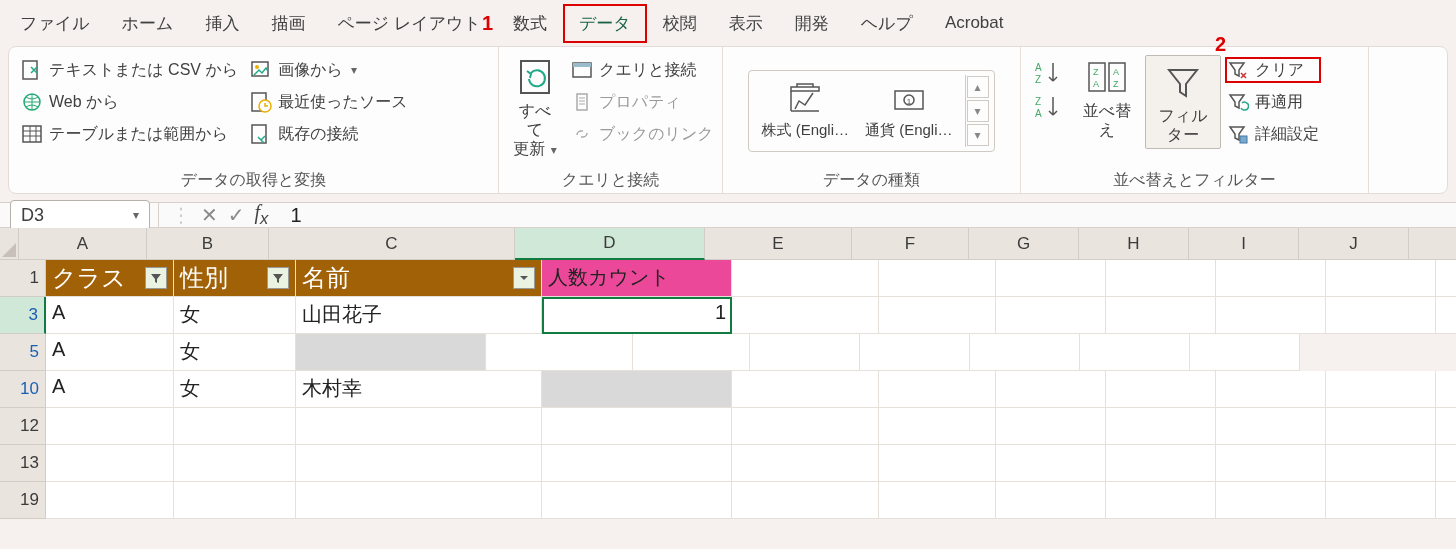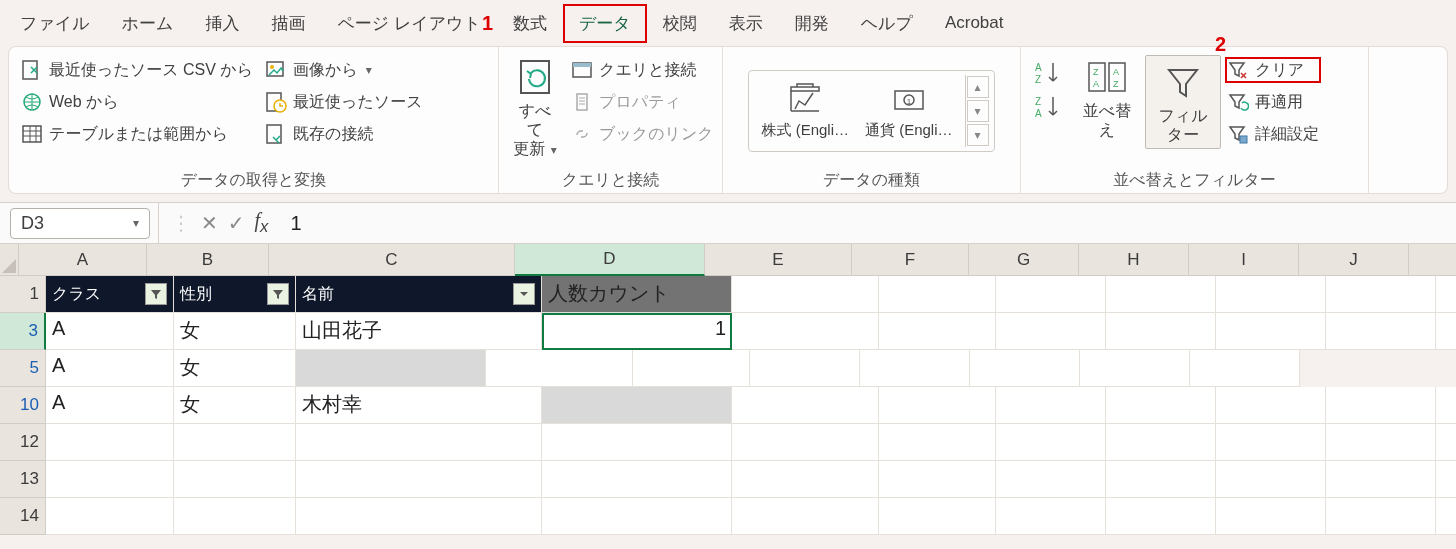"最近使ったソース CSV から" span { text: 最近使ったソース -> テキストまたは }
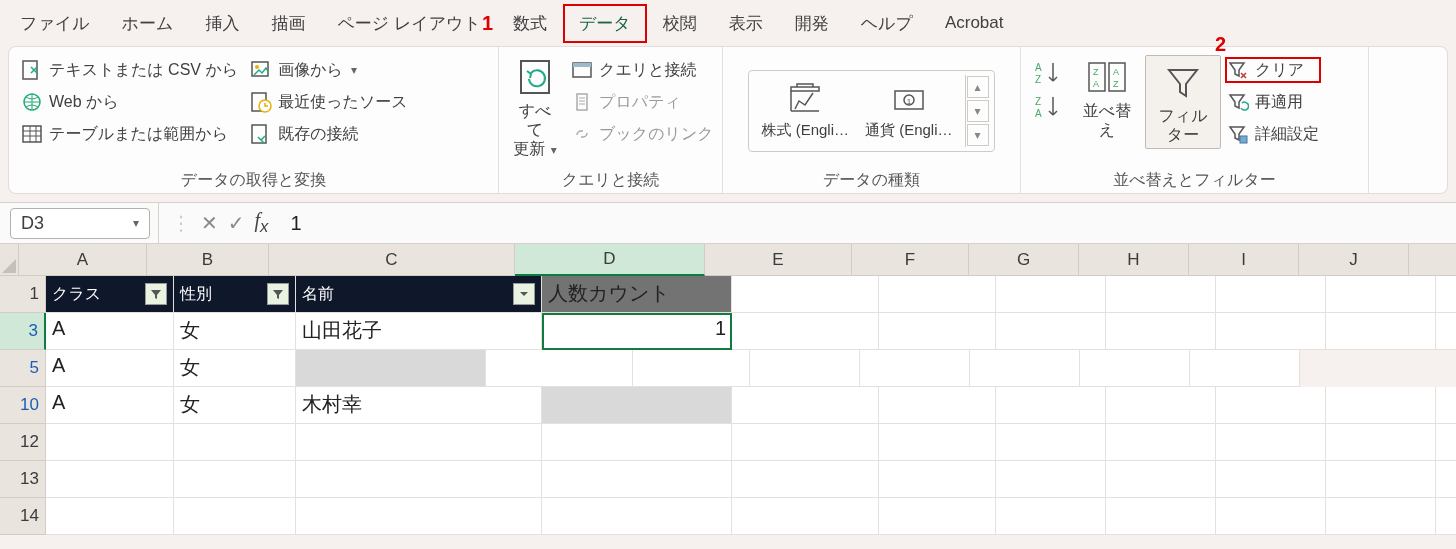"D3" .formula-bar { height: 42px -> 26px }
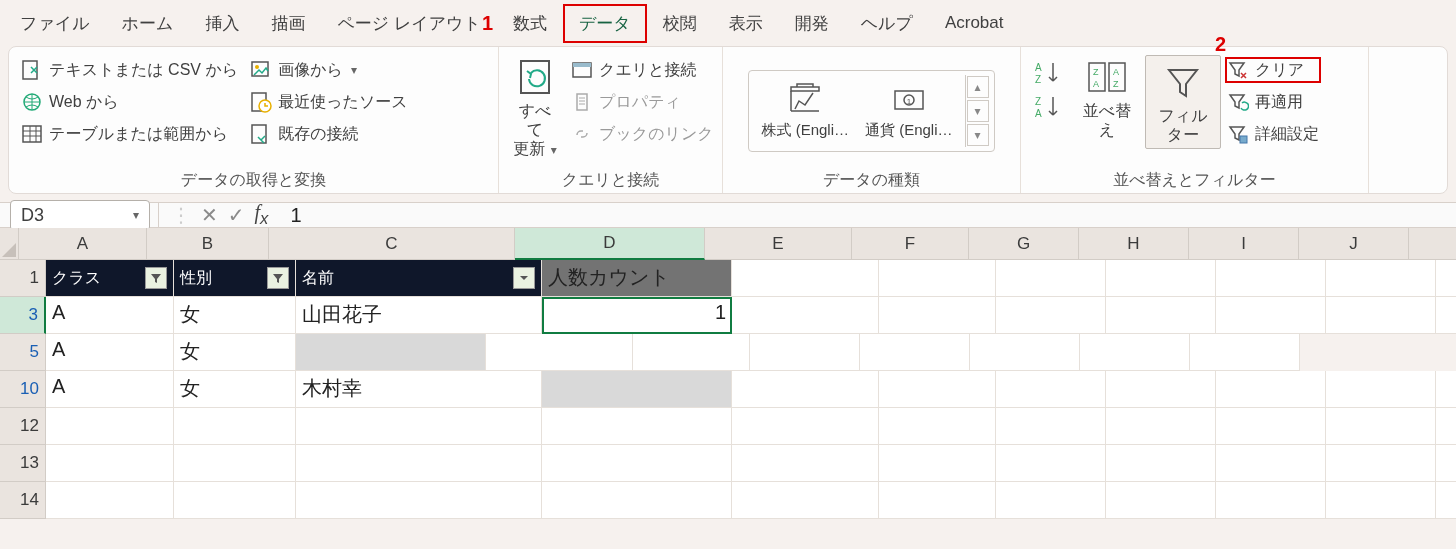"クラス" .hdrcell { background: #0f172a -> #a16207; font-size: 16px -> 24px }
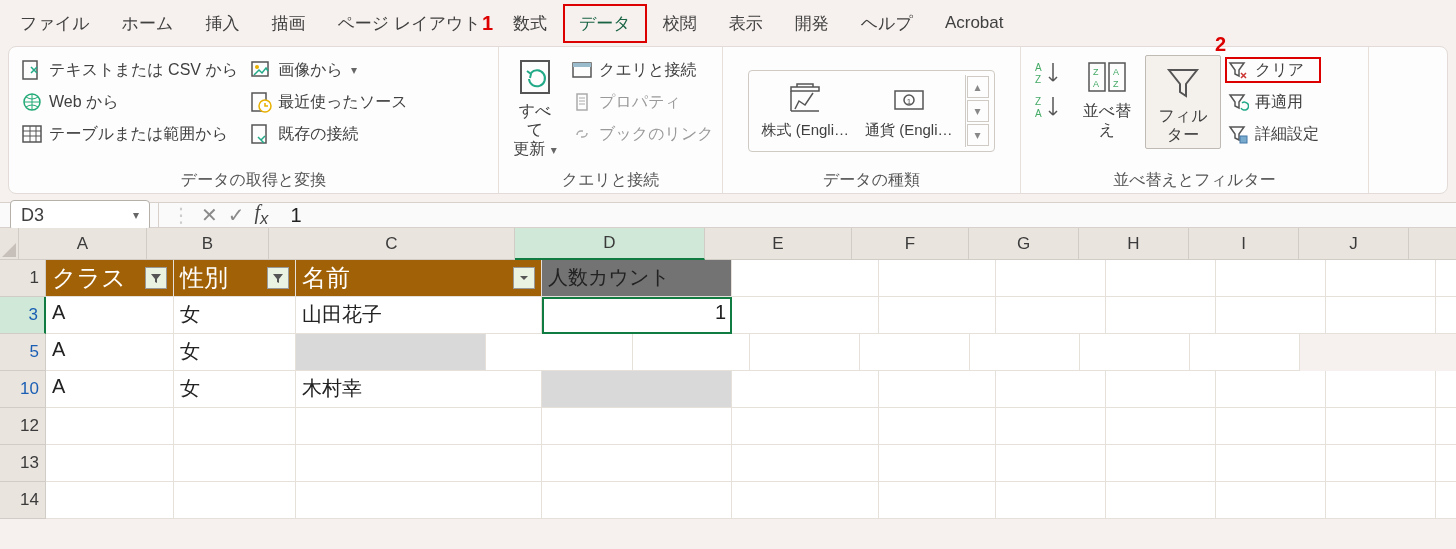"人数カウント" .d1 { background: #737373 -> #ec4899 }
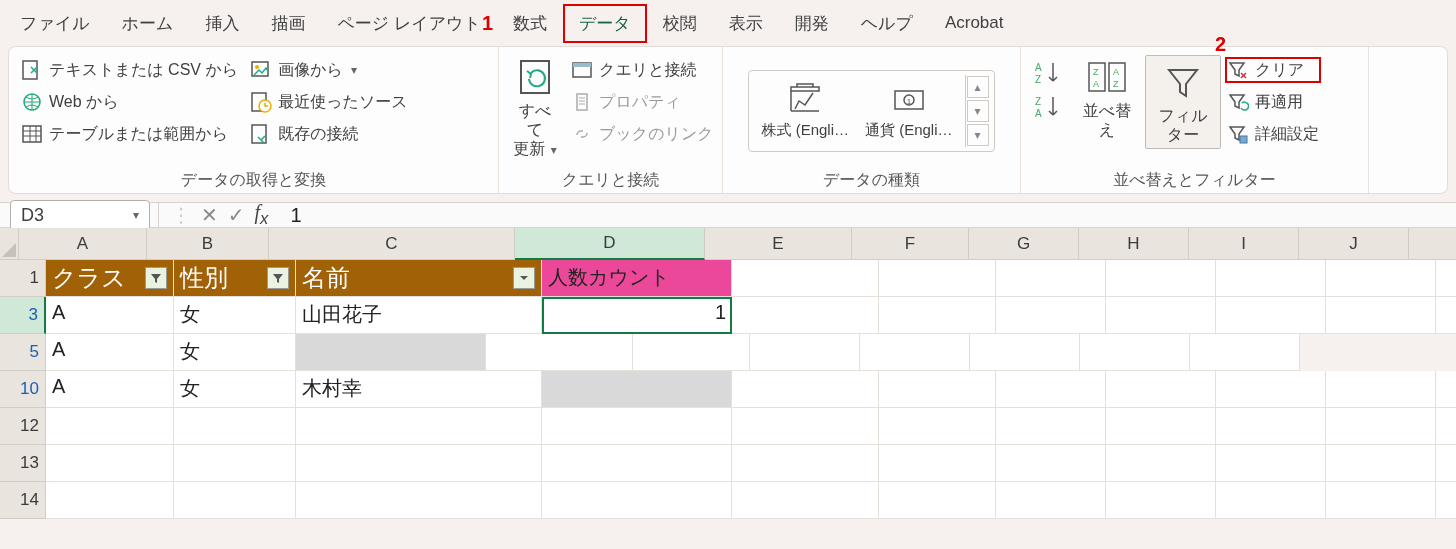"14" div.rh { text: 14 -> 19 }
